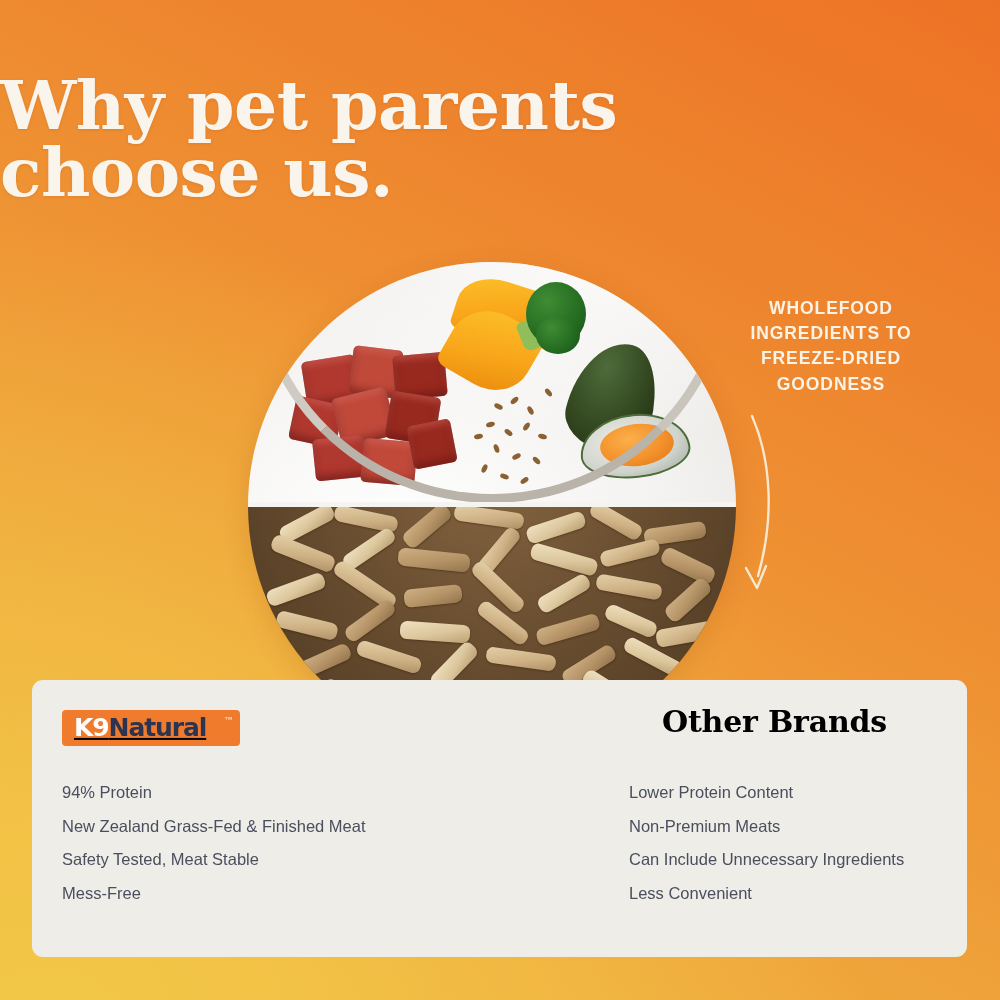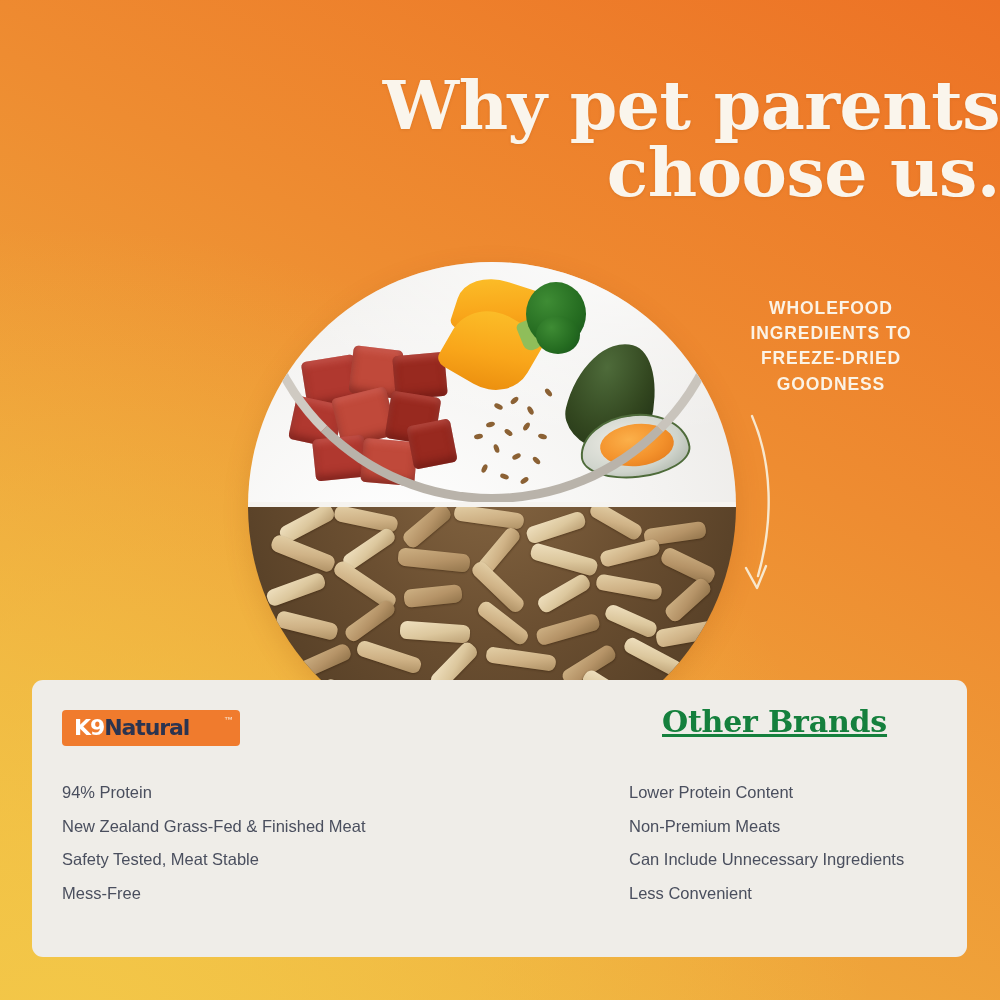"Why pet parents" .headline { text-align: right -> left }
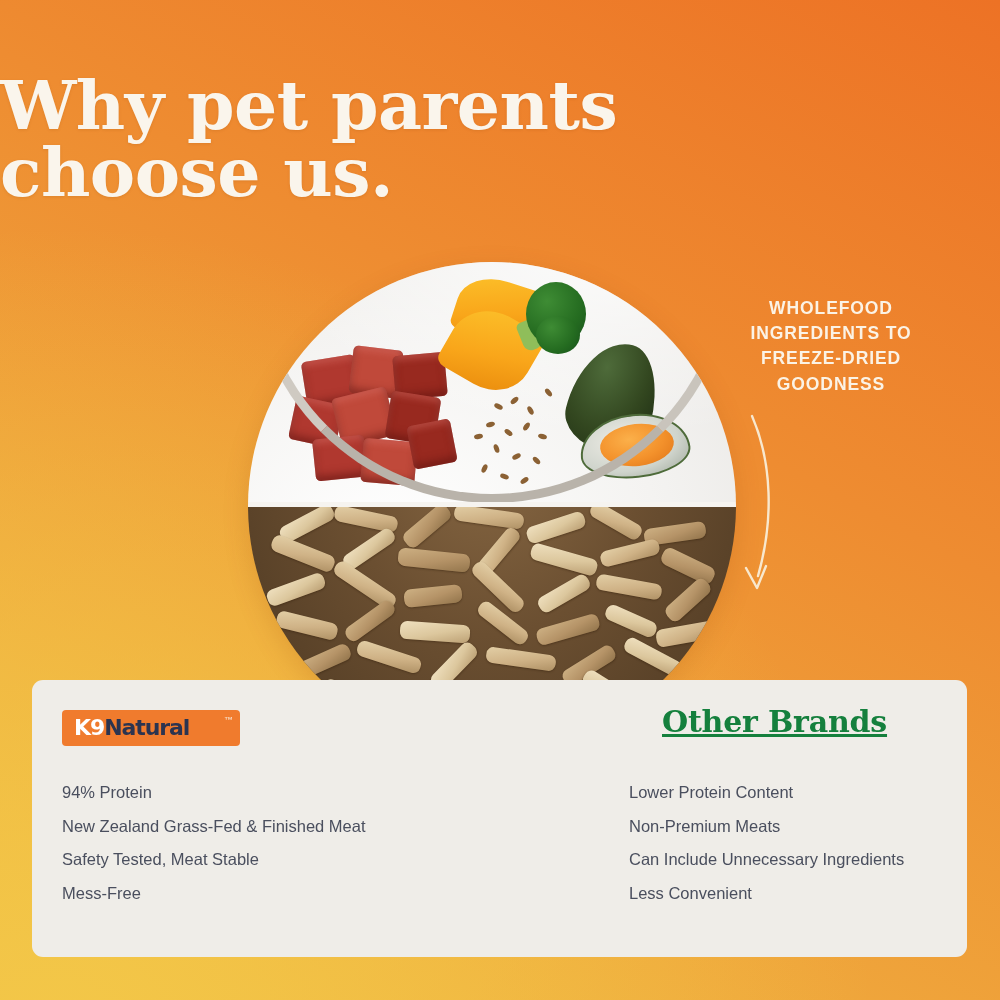"K9Natural" .logo-text { font-size: 22px -> 25px; text-decoration: none -> underline }
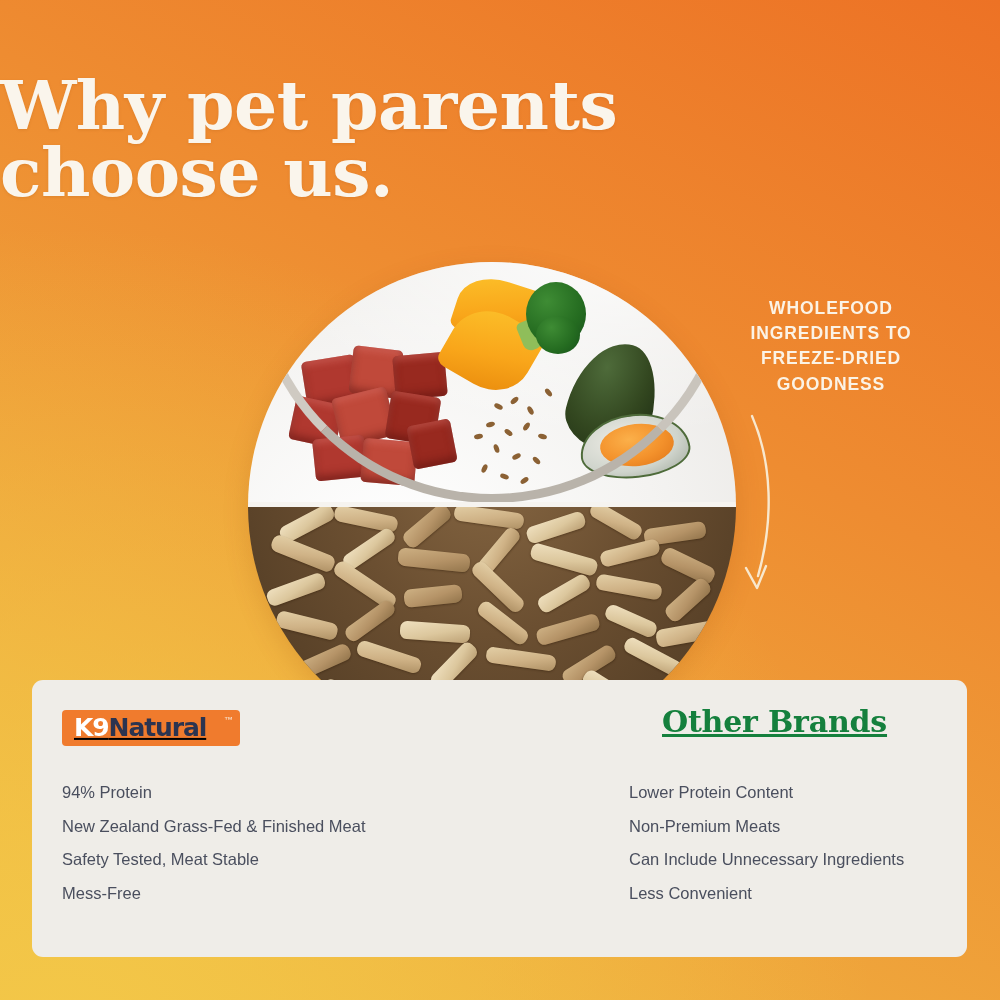"Other Brands" .brands-head { color: #15803d -> #000000; text-decoration: underline -> none }
